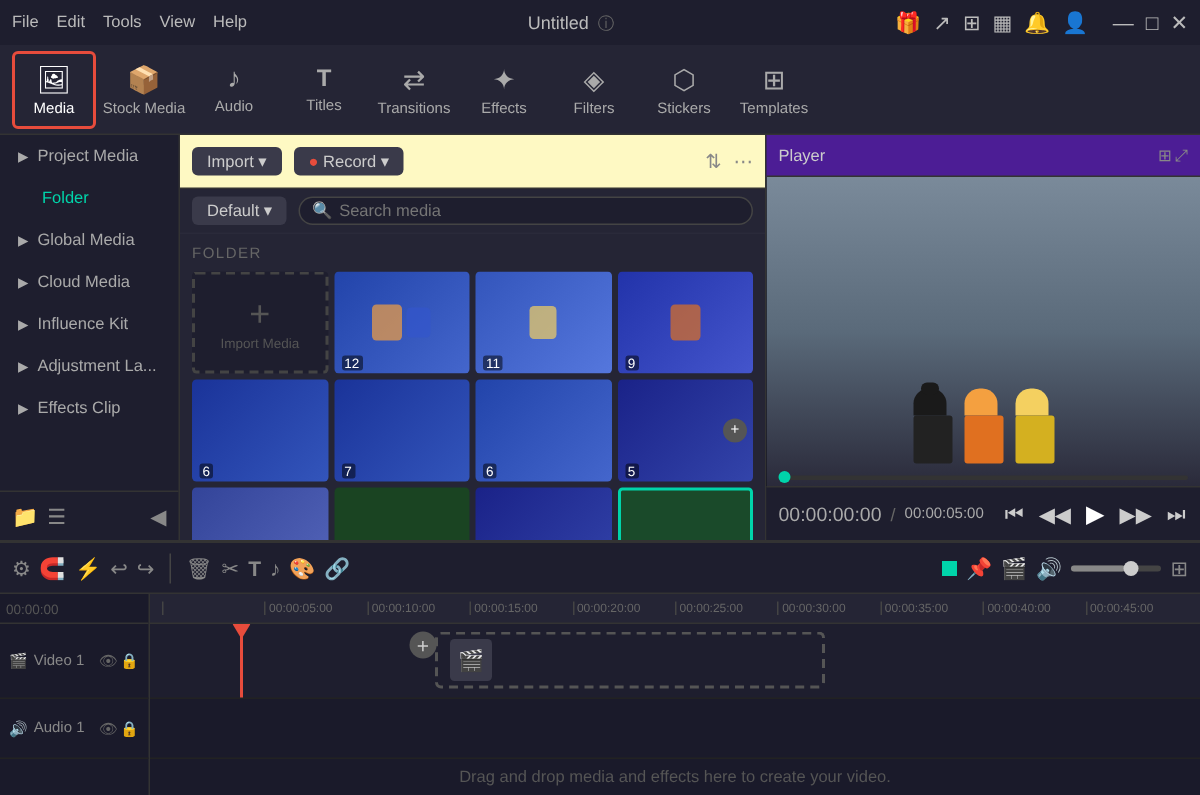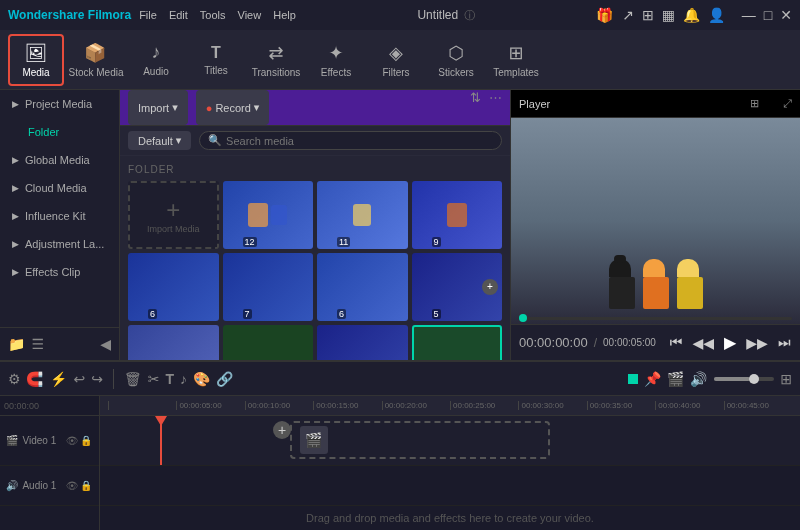"Wondershare Filmora" span.titlebar-logo { html: <span>Wondershare Filmora</span> -> none }
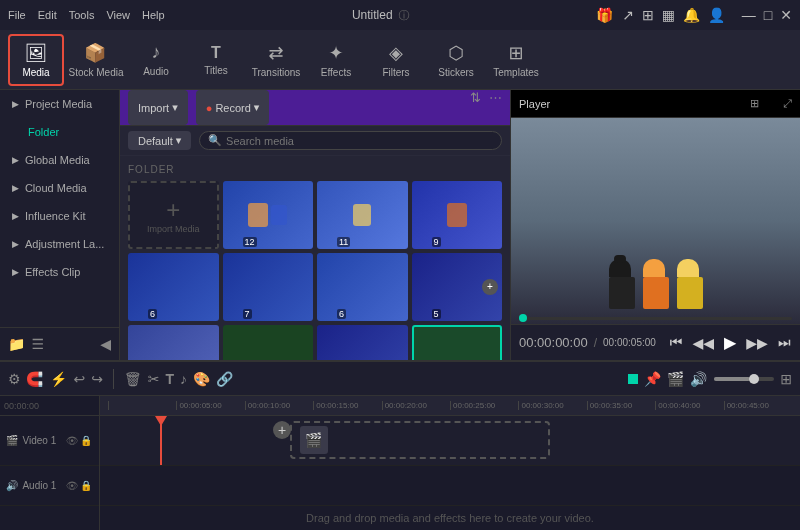"Import" .media-toolbar { align-items: none -> center; background: #4c1d95 -> #fef9c3 }
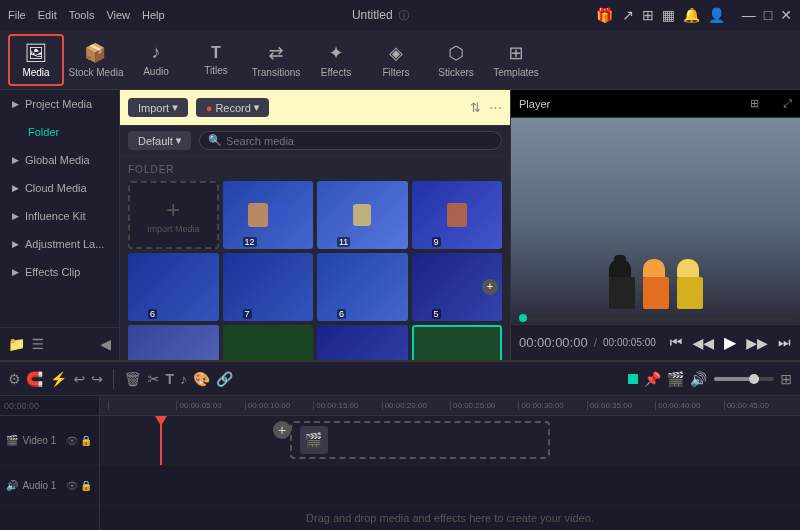"Player" .player-toolbar { background: #000000 -> #4c1d95; gap: 24px -> 2px }
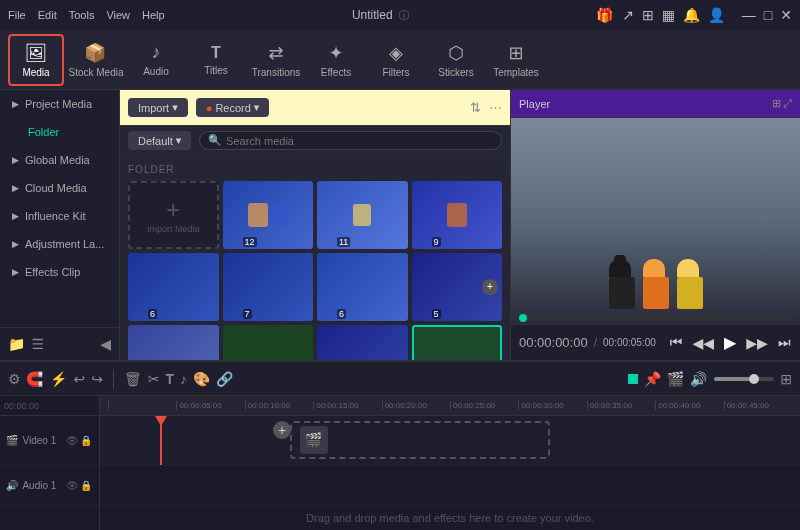"12" .thumb-num { left: 20px -> 5px }
